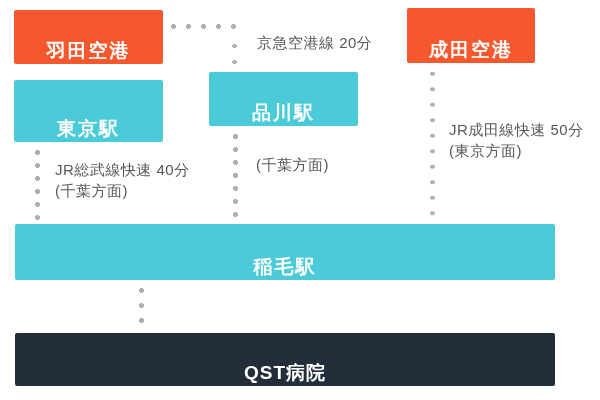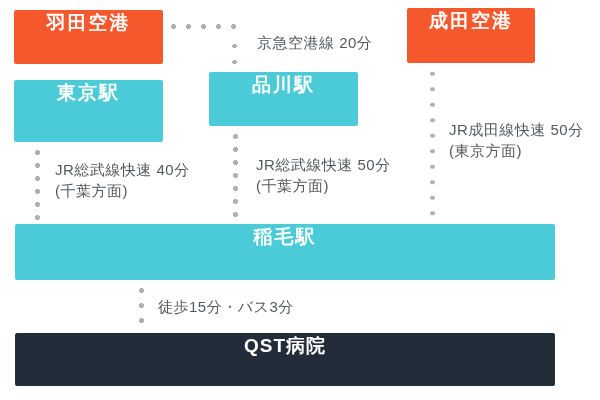"羽田空港" .node { align-items: flex-start -> flex-end }
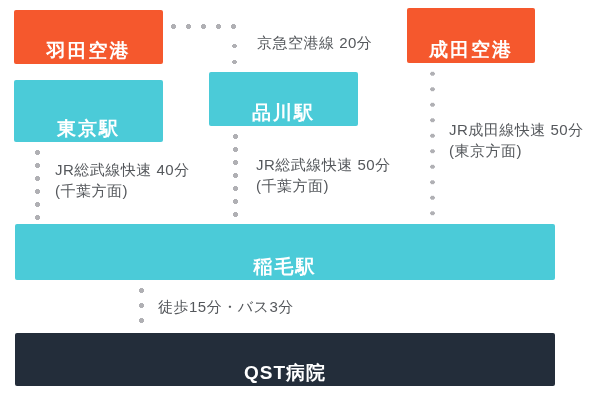"JR総武線快速 50分" div { html: <div>JR総武線快速 50分</div> -> none }
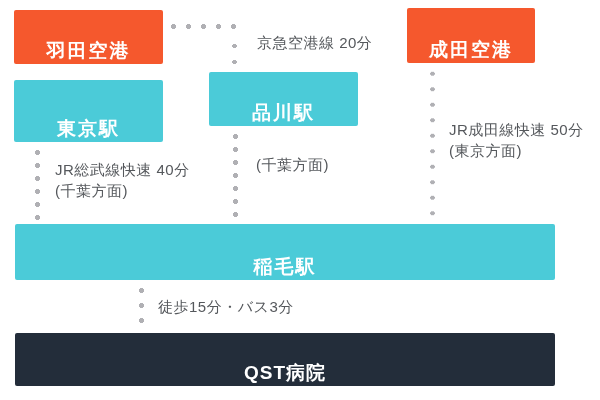"徒歩15分・バス3分" div.route-label { html: <div> <div>徒歩15分・バス3分</div> </div> -> none }
